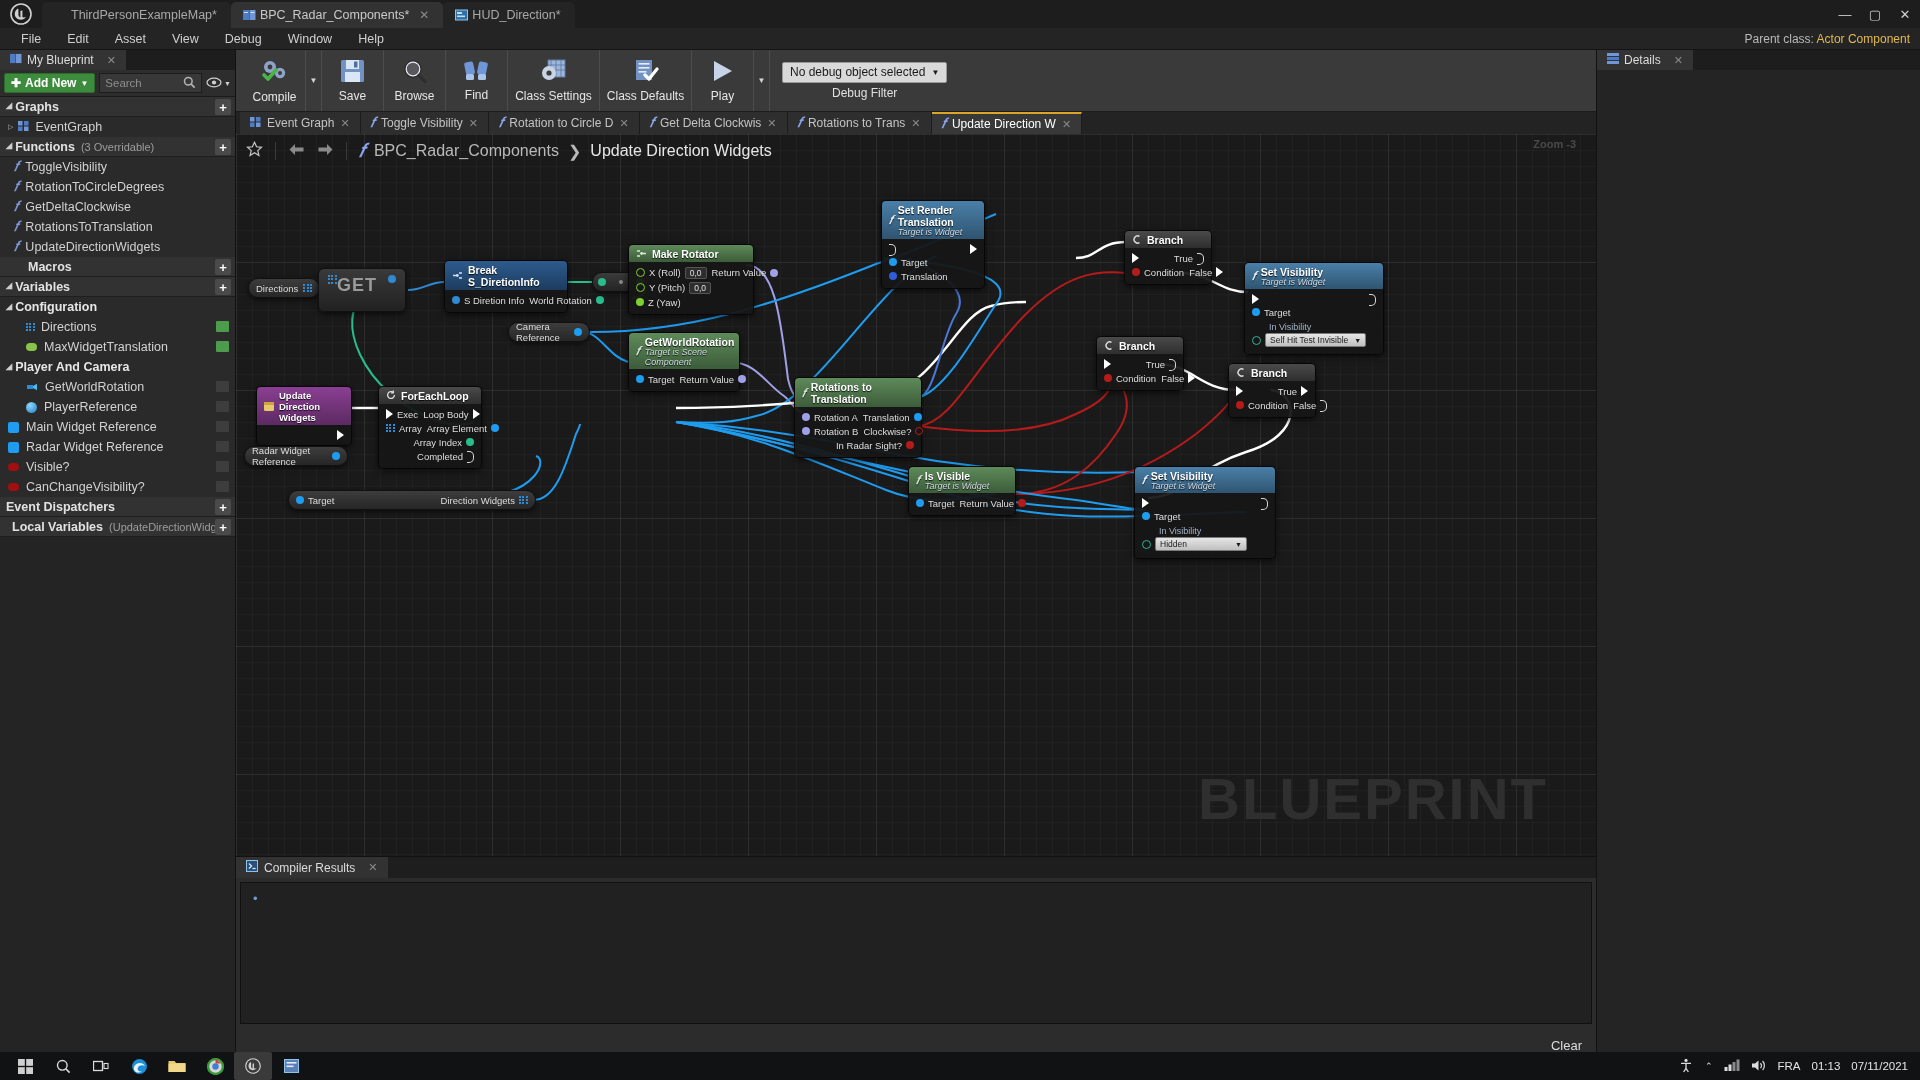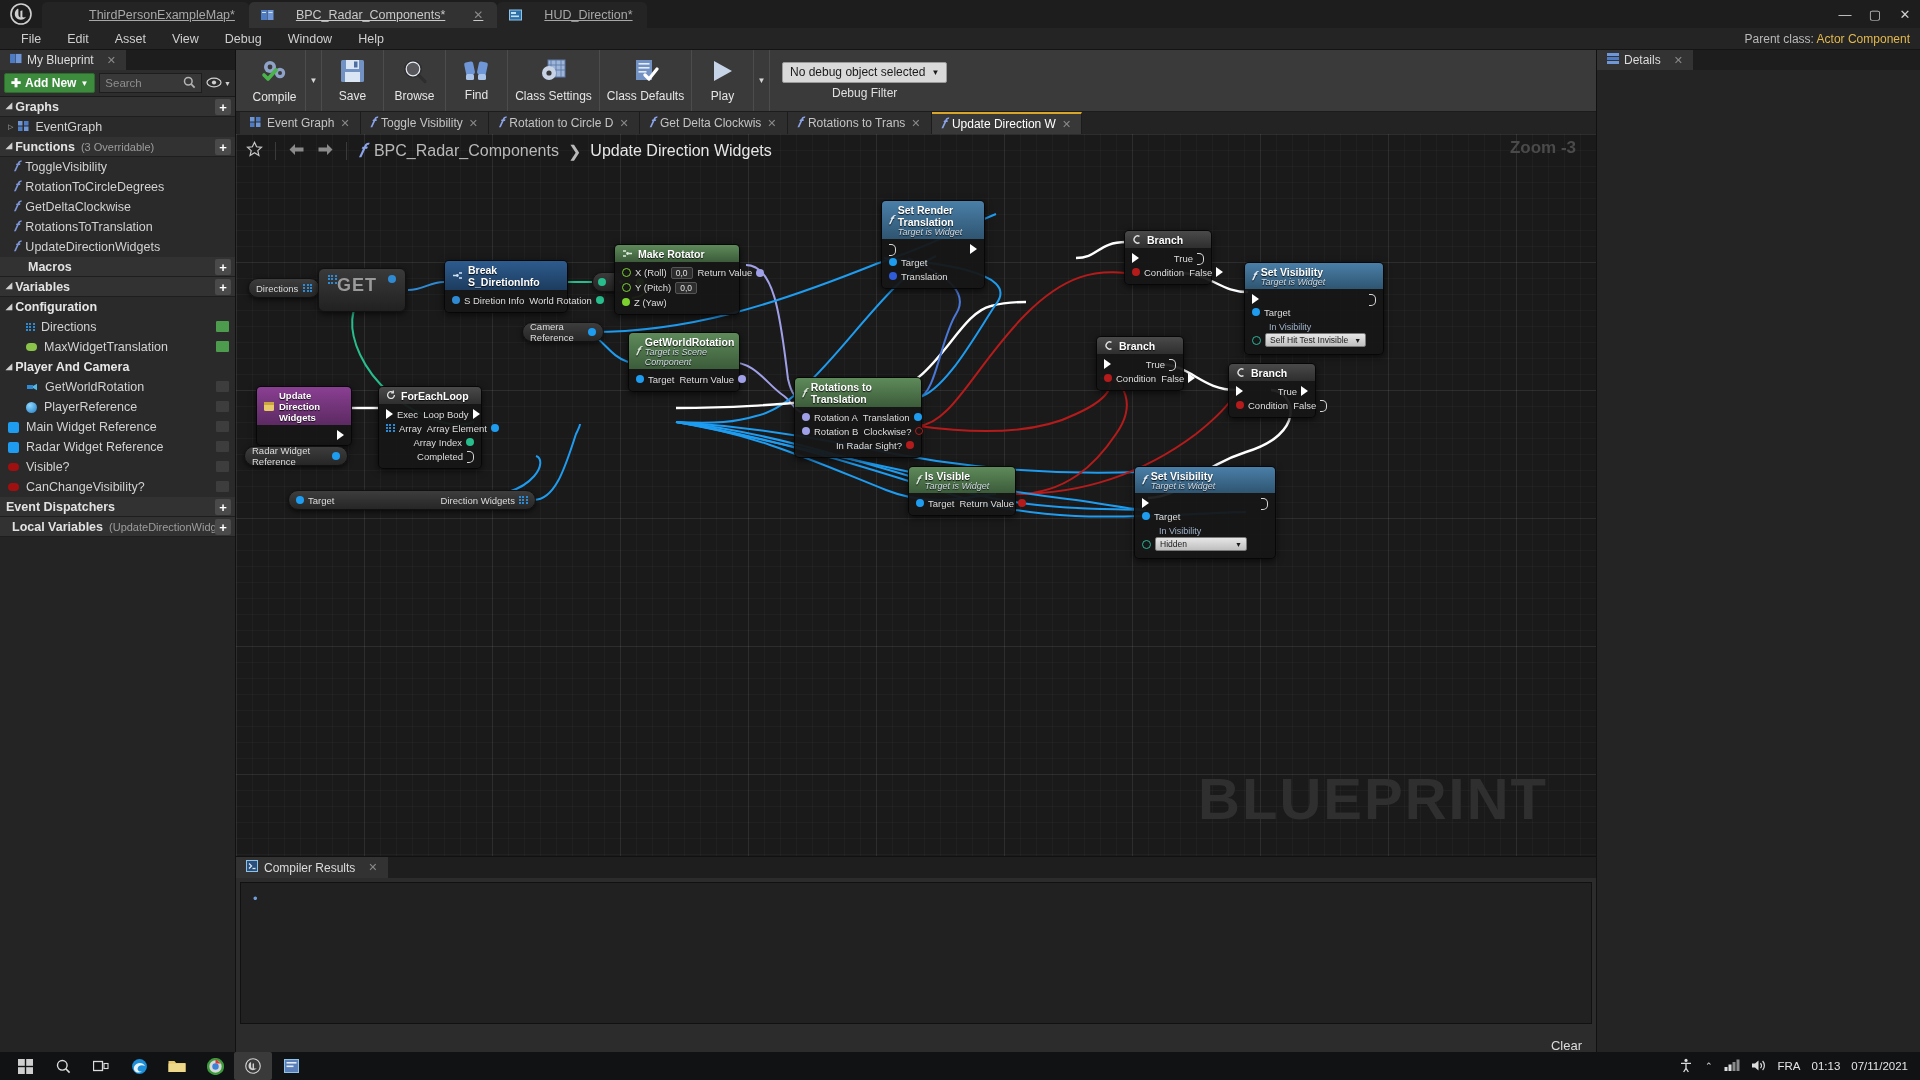"ThirdPersonExampleMap*" .tab { gap: 22px -> 4px; text-decoration: underline -> none }
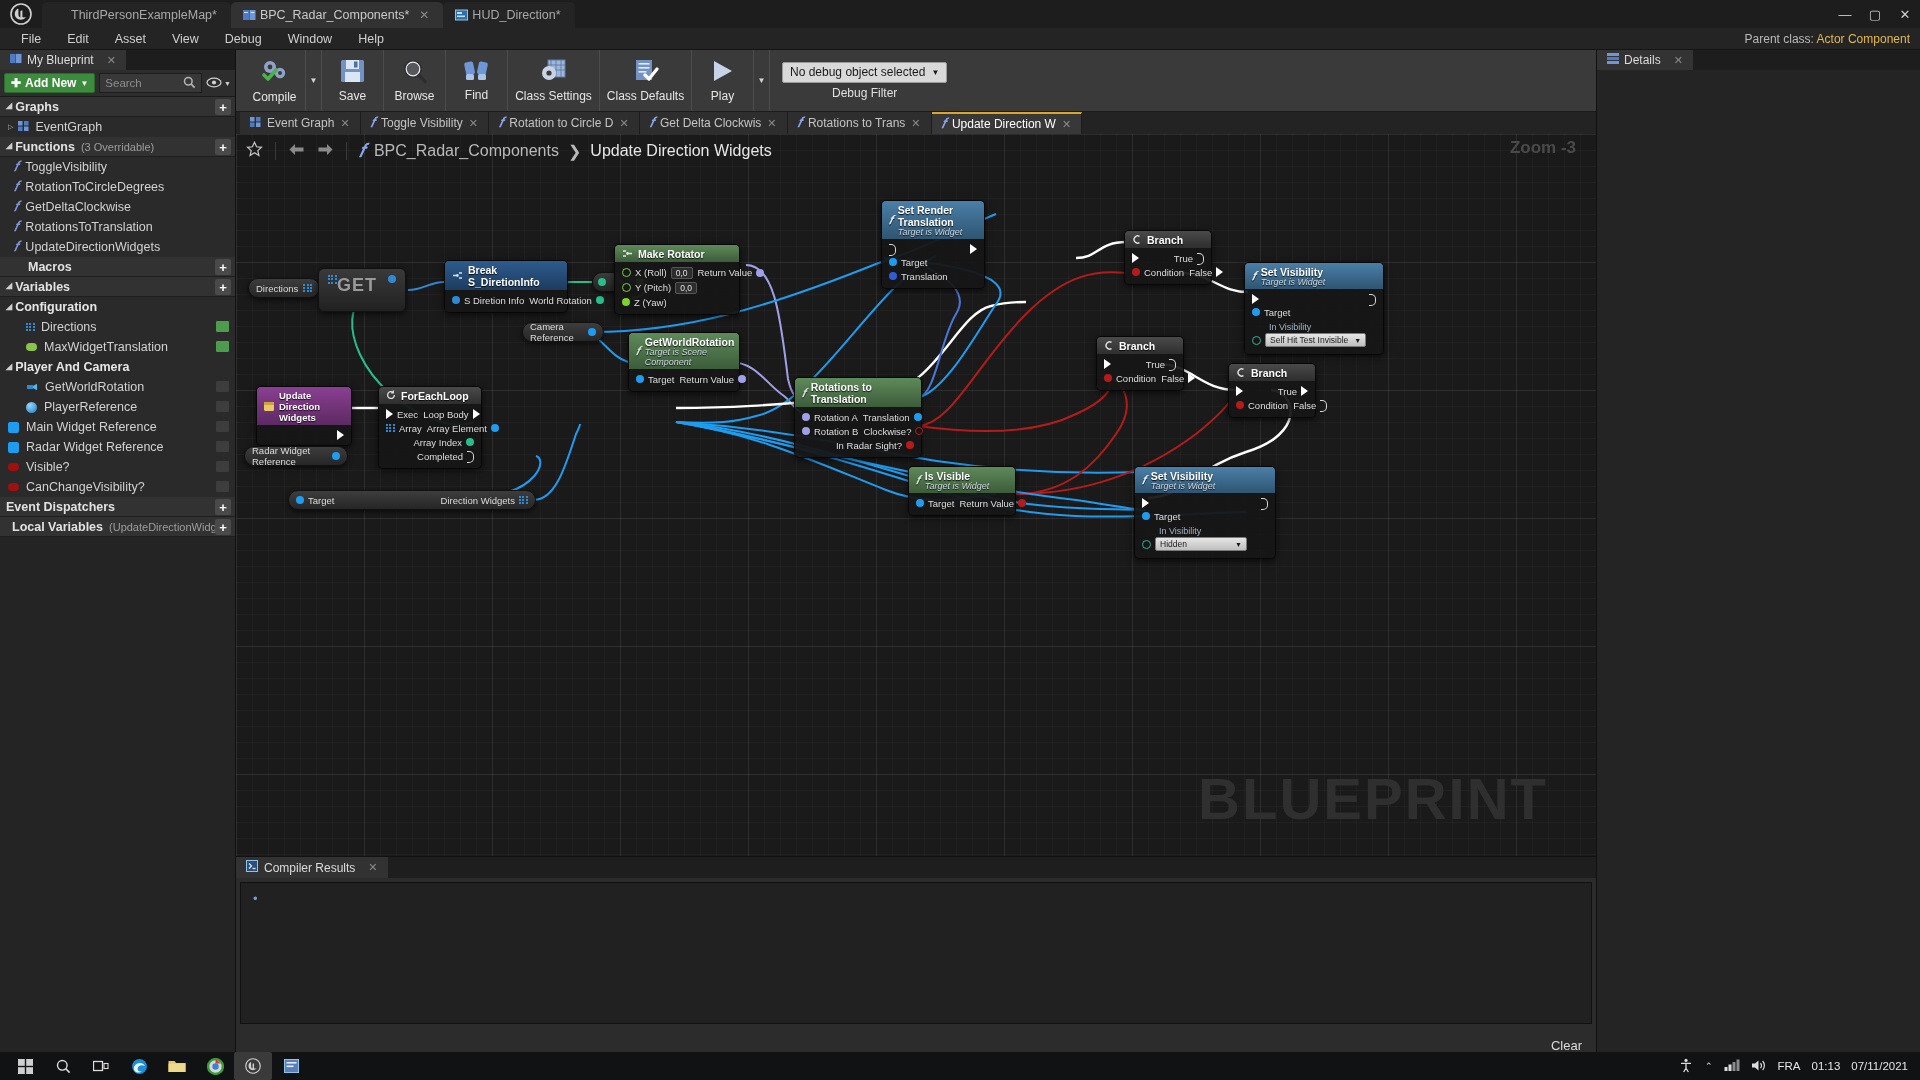"Zoom -3" .zoomlbl { font-size: 17px -> 11px }
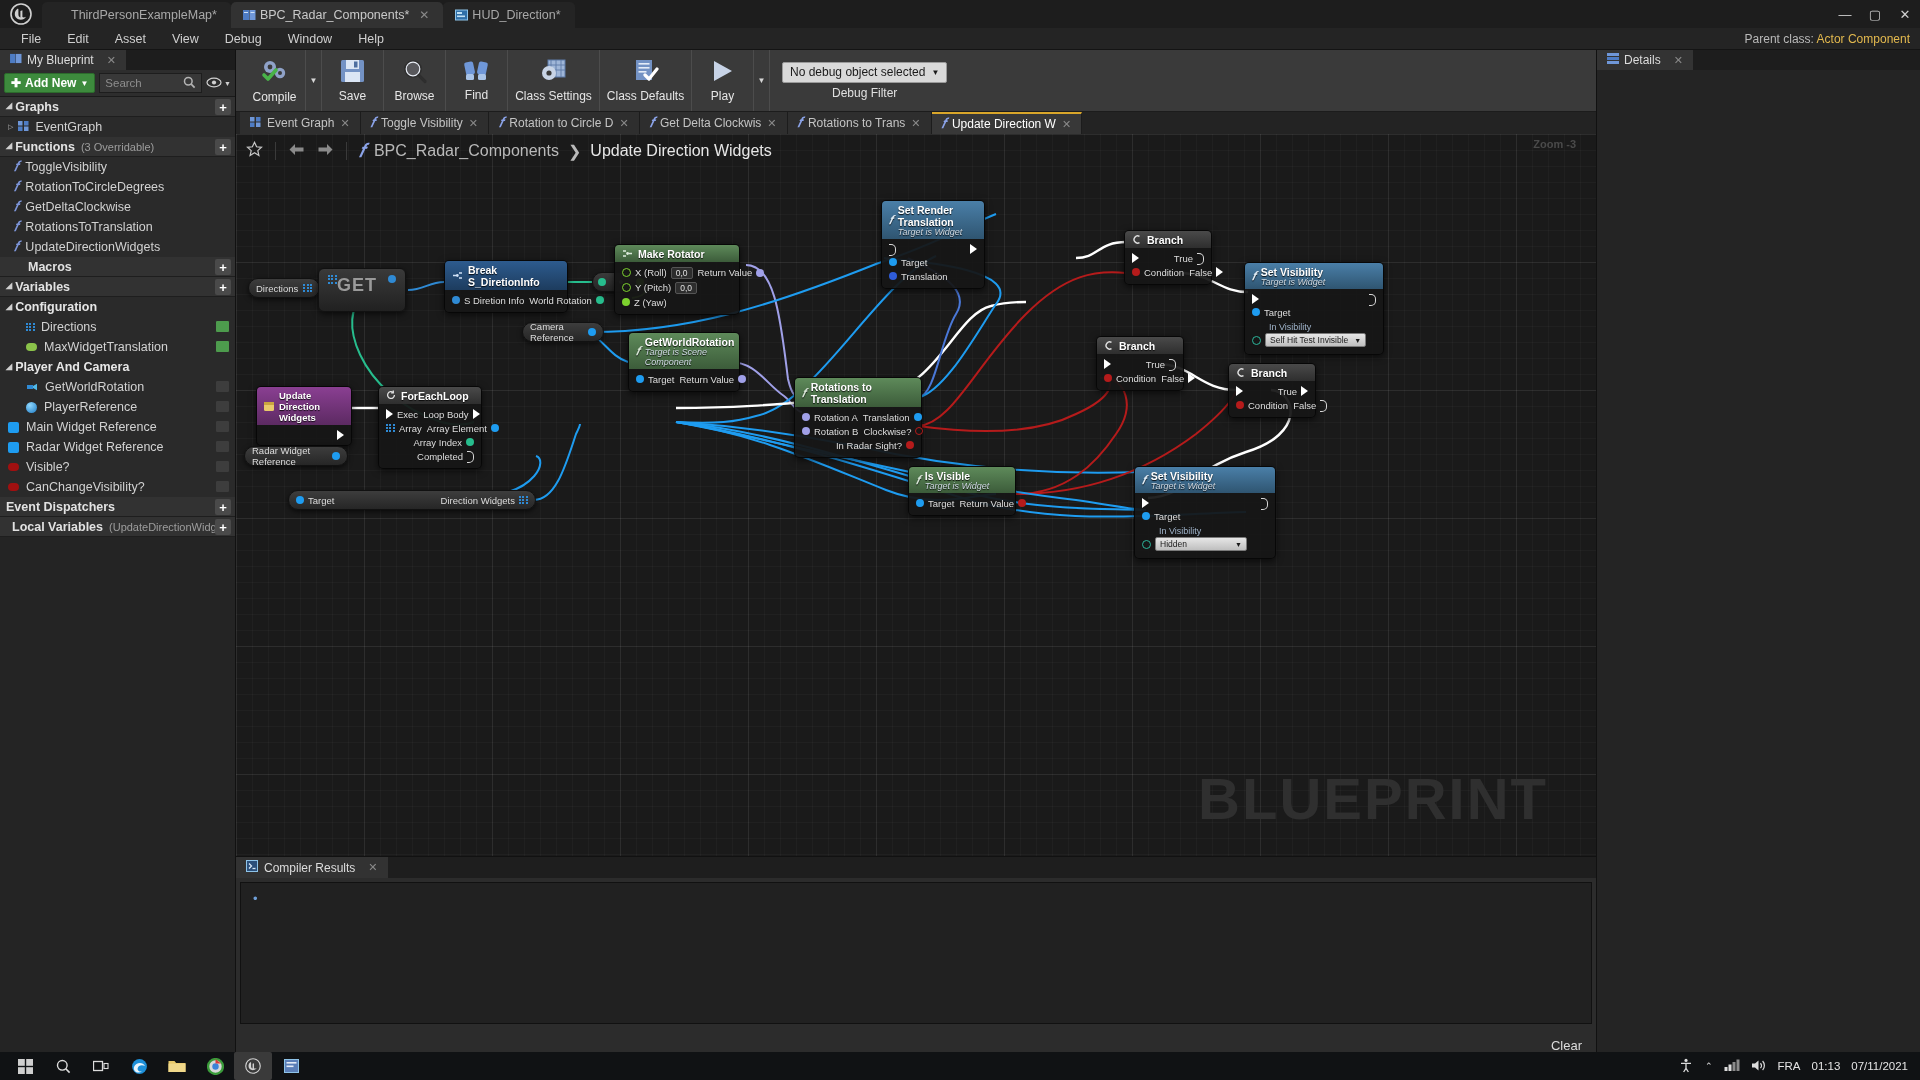"Make Rotator" div.node { left: 378px -> 392px }
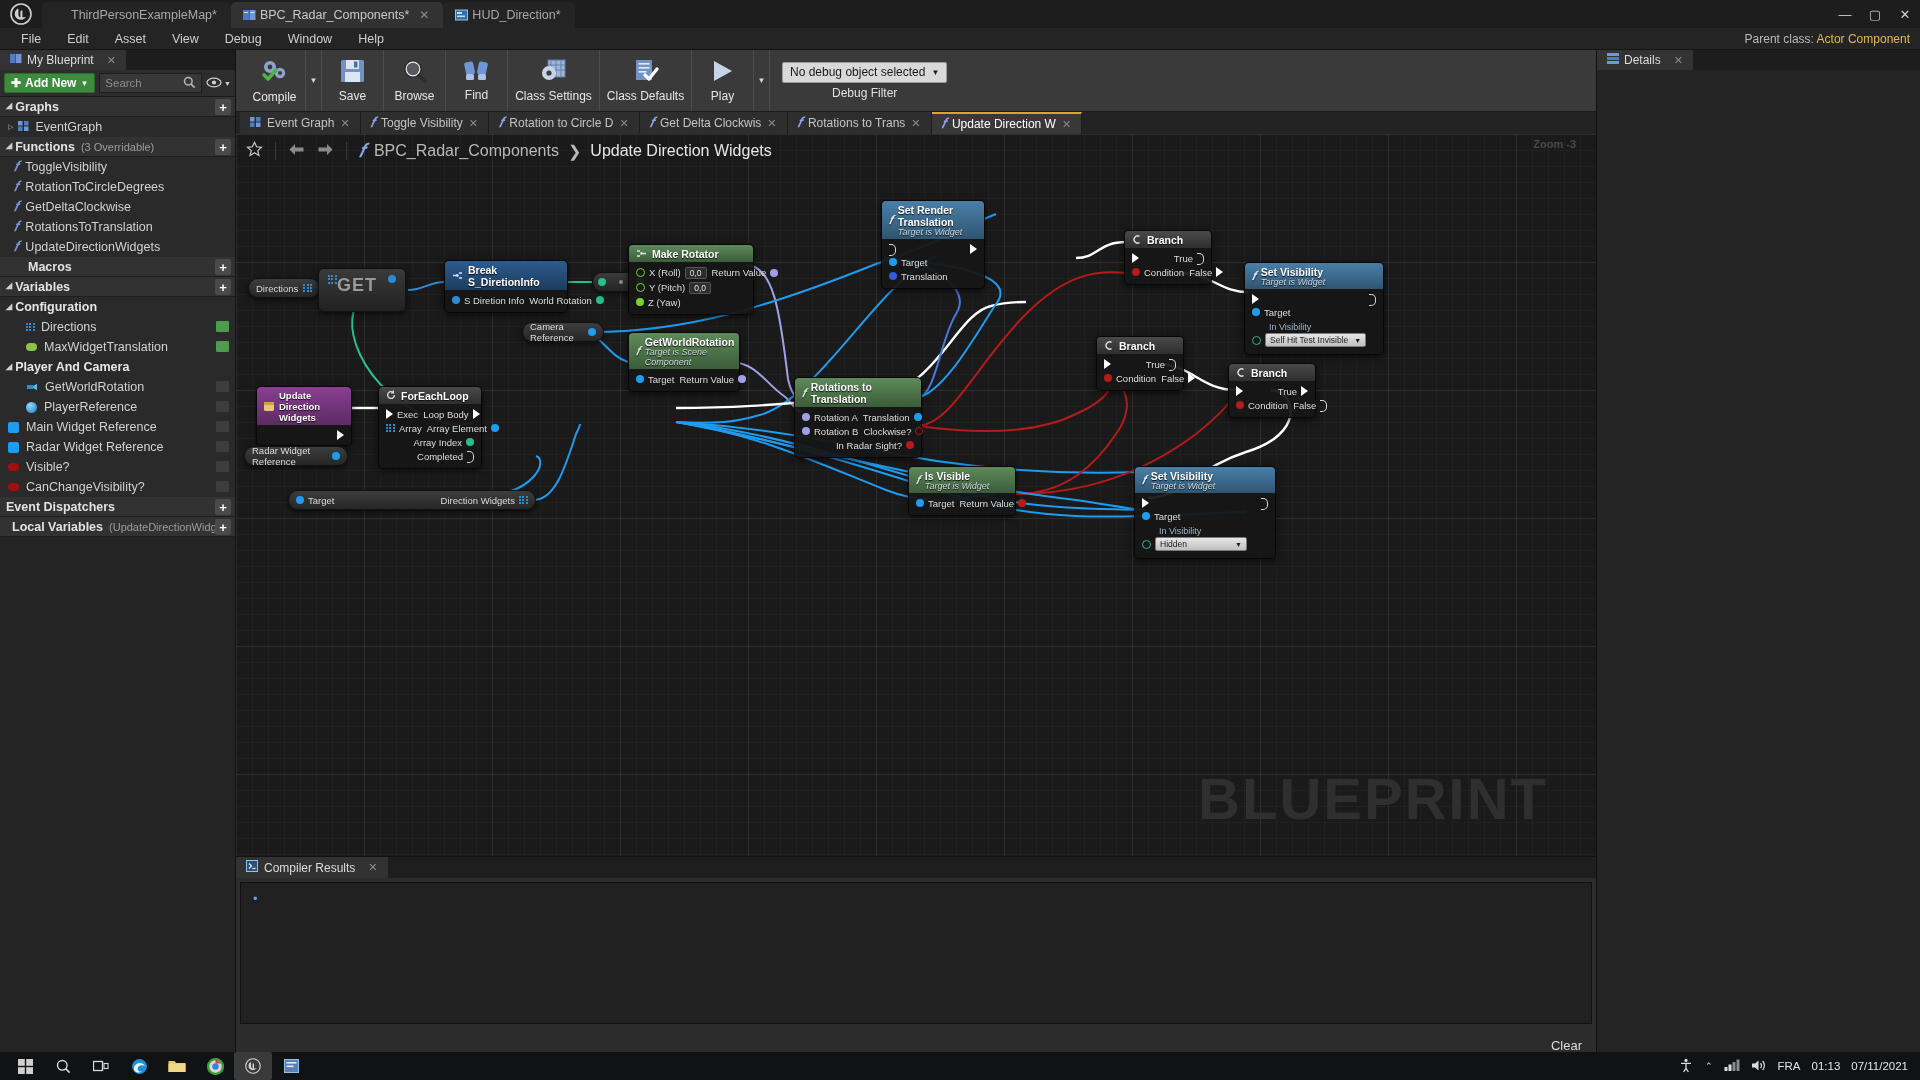"Camera Reference" div.varnode { left: 286px -> 272px }
